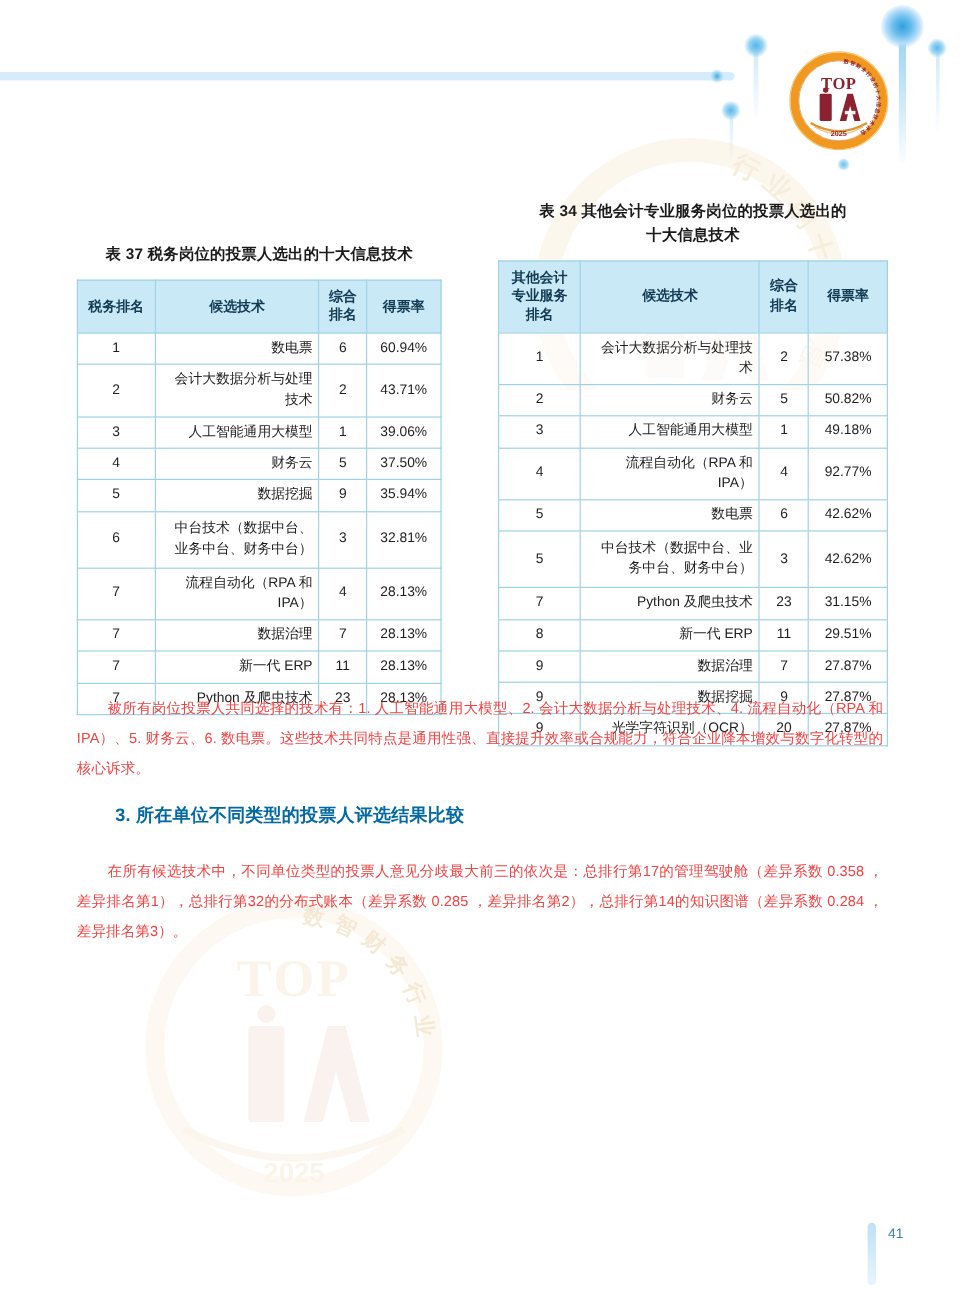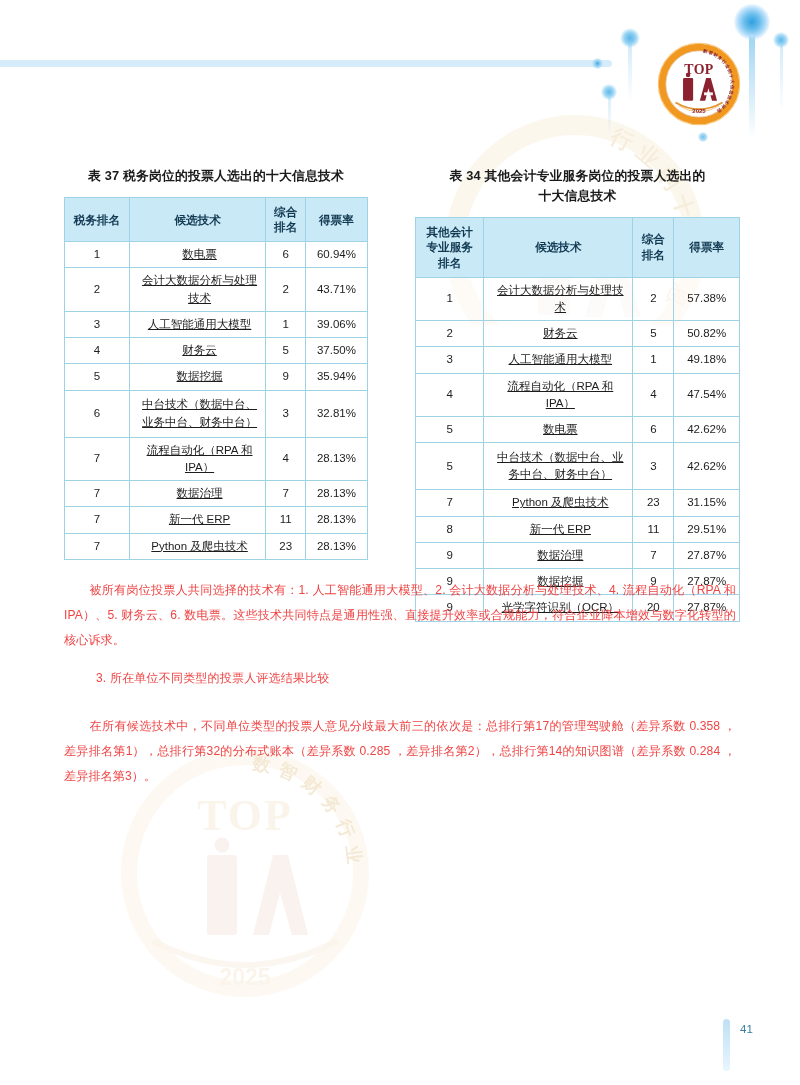"表 37 税务岗位的投票人选出的十大信息技术" .table-block.left .tbl-title { margin-top: none -> 36px }
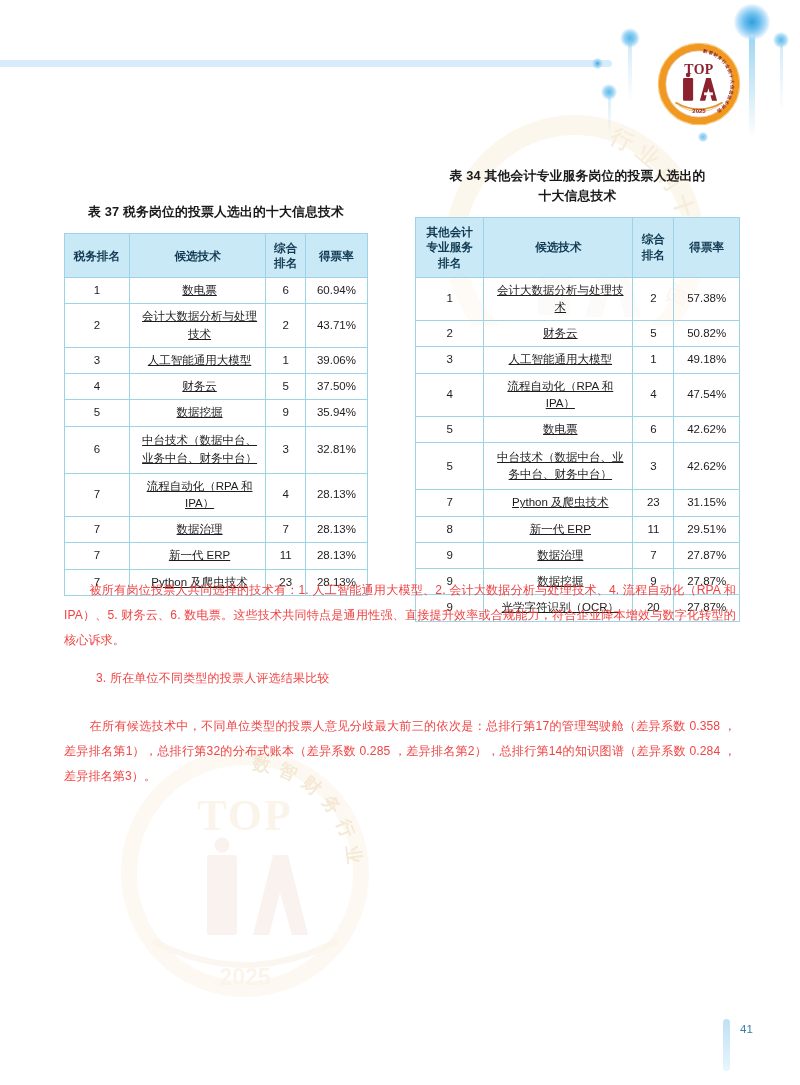"数电票" table.vt tbody td.tech { text-align: center -> right; text-decoration: underline -> none }
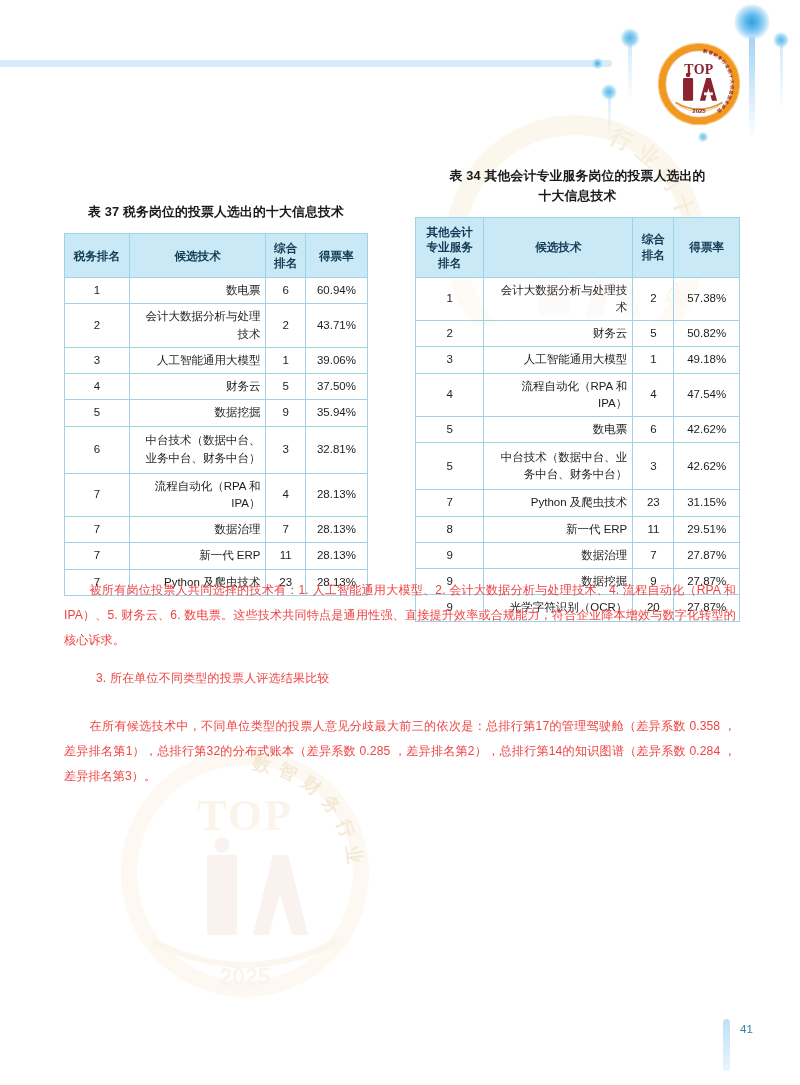"47.54%" td { text: 47.54% -> 92.77% }
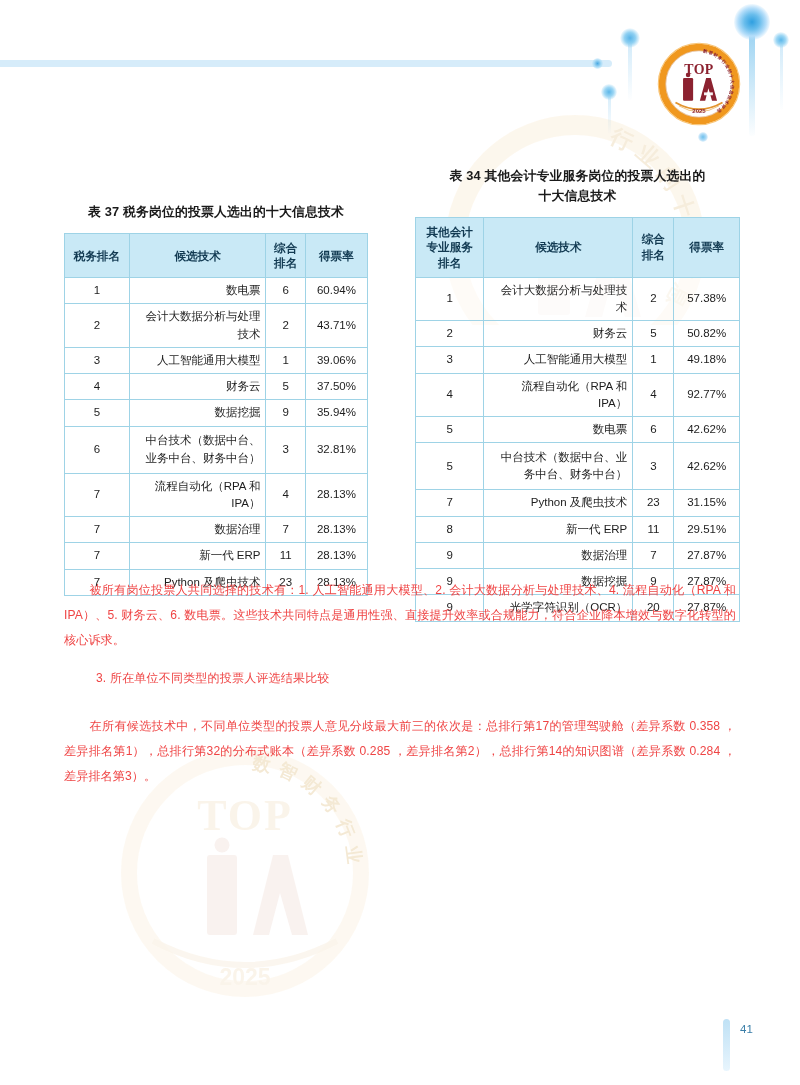"3. 所在单位不同类型的投票人评选结果比较" .sec-head { color: #ef4444 -> #0369a1; font-size: 12px -> 15px; font-weight: normal -> bold }
